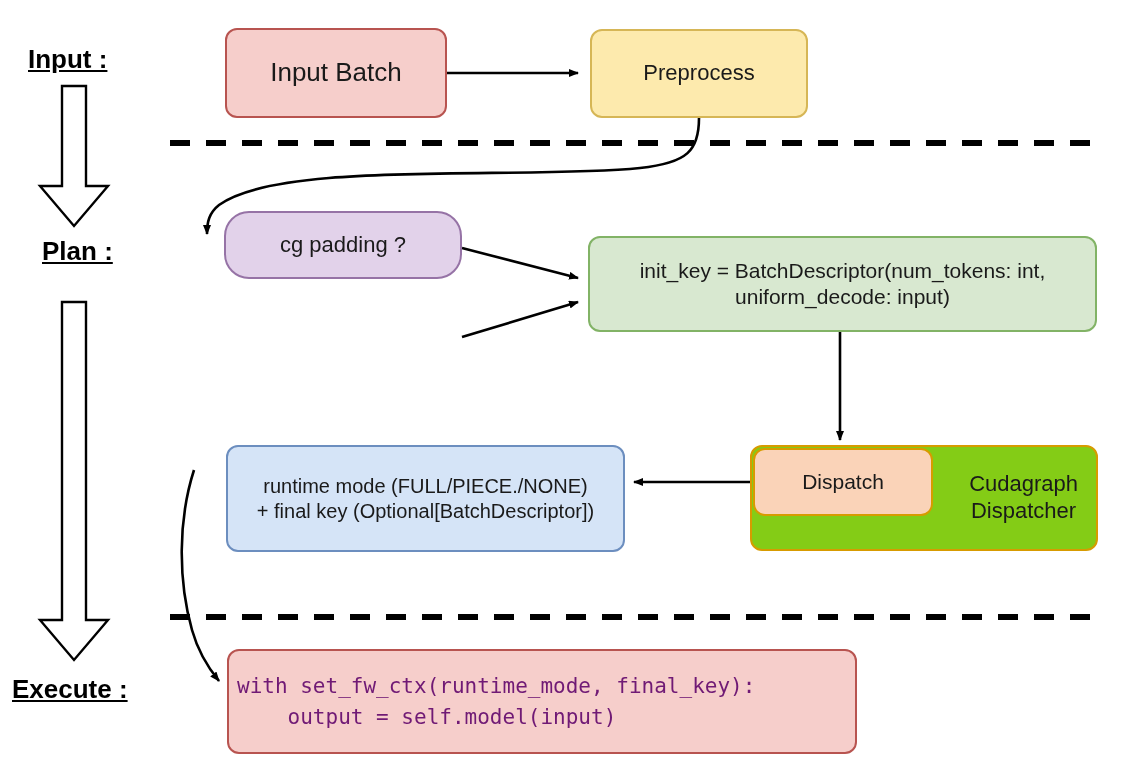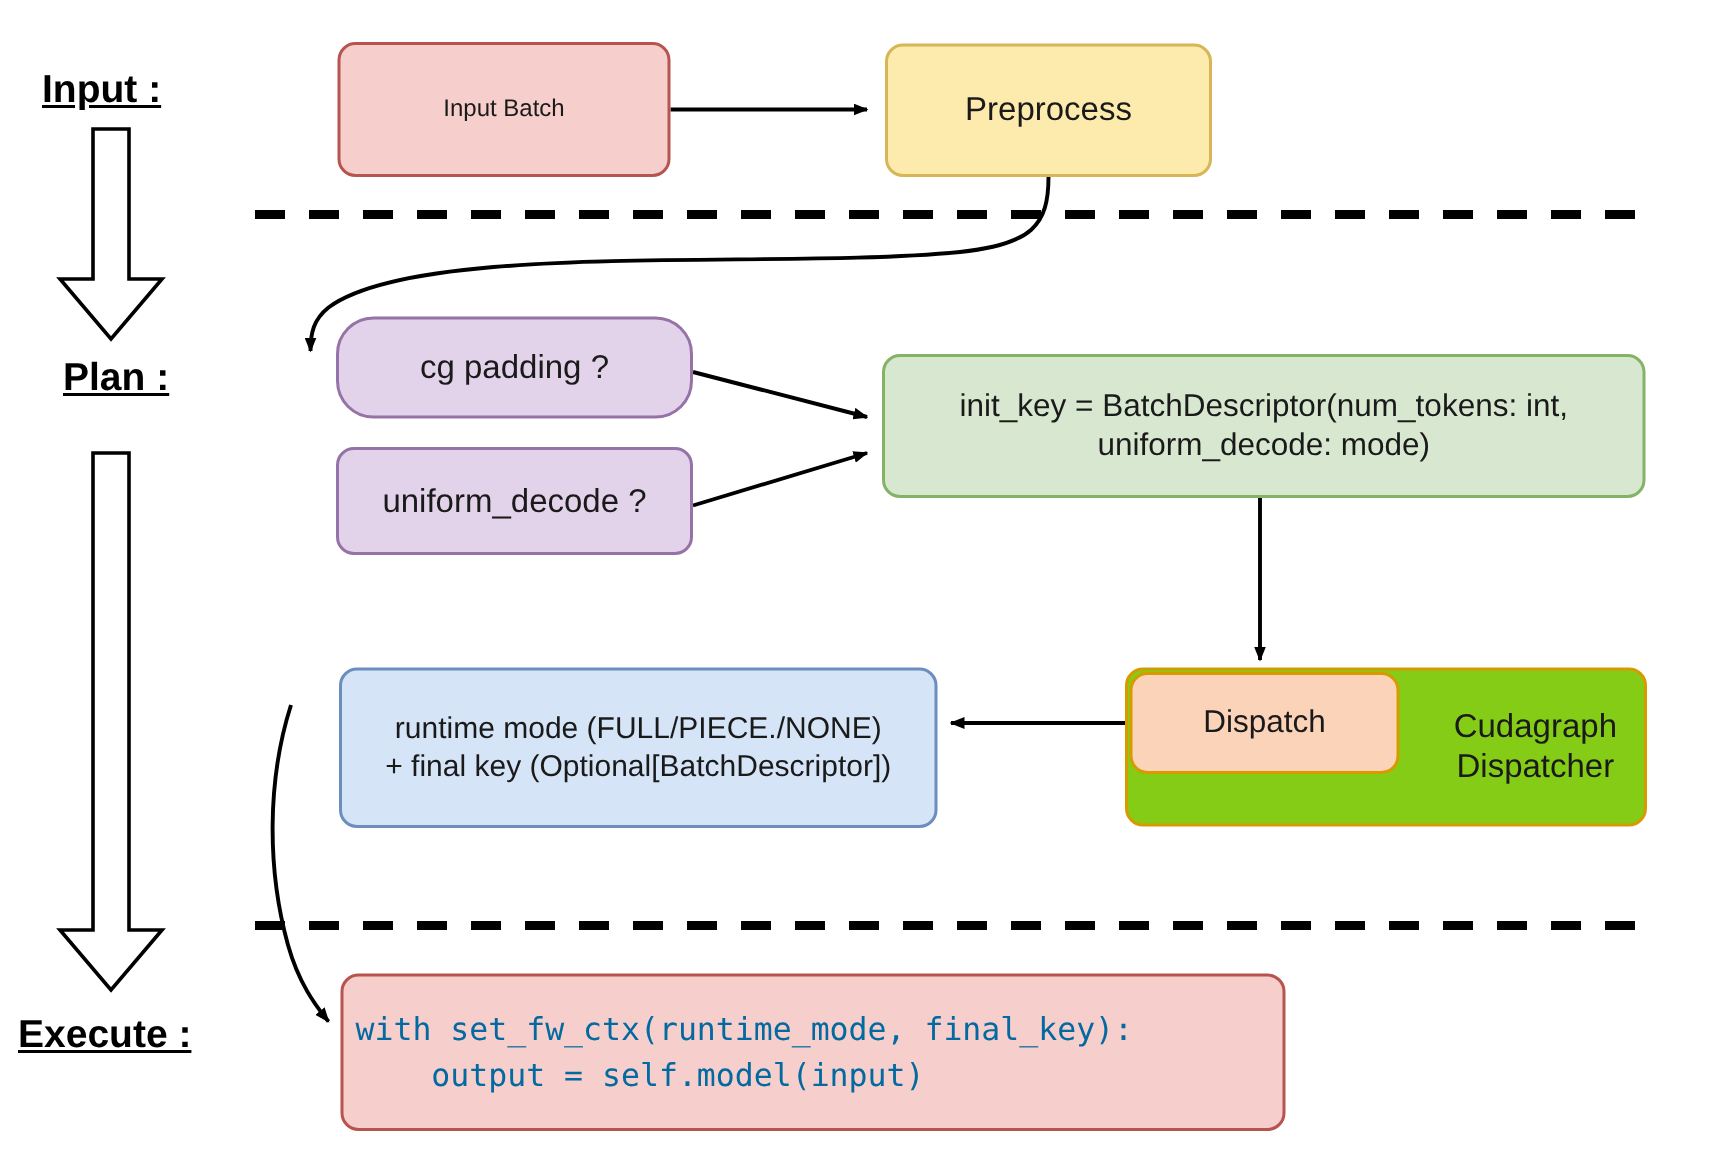"Input Batch" div.node { font-size: 16px -> 26px }
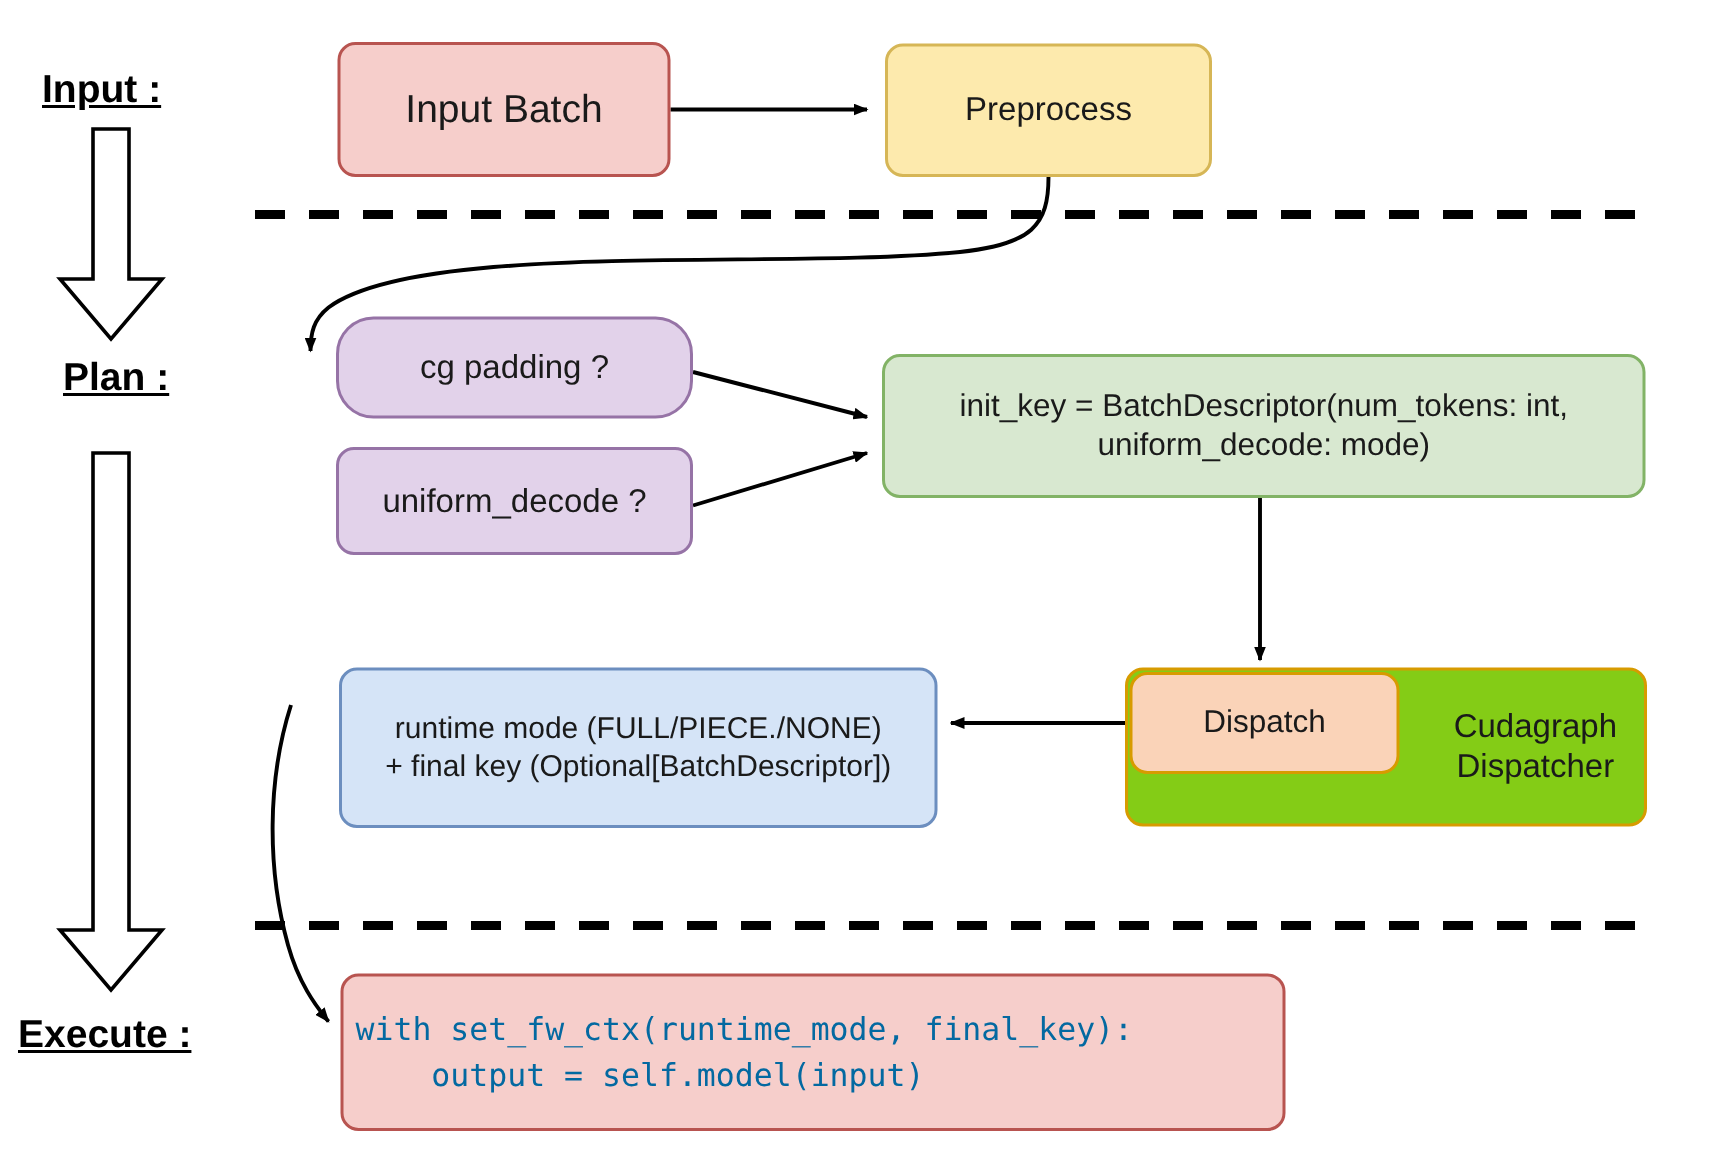"init_key = BatchDescriptor(num_tokens:" div.node { text: mode -> input }
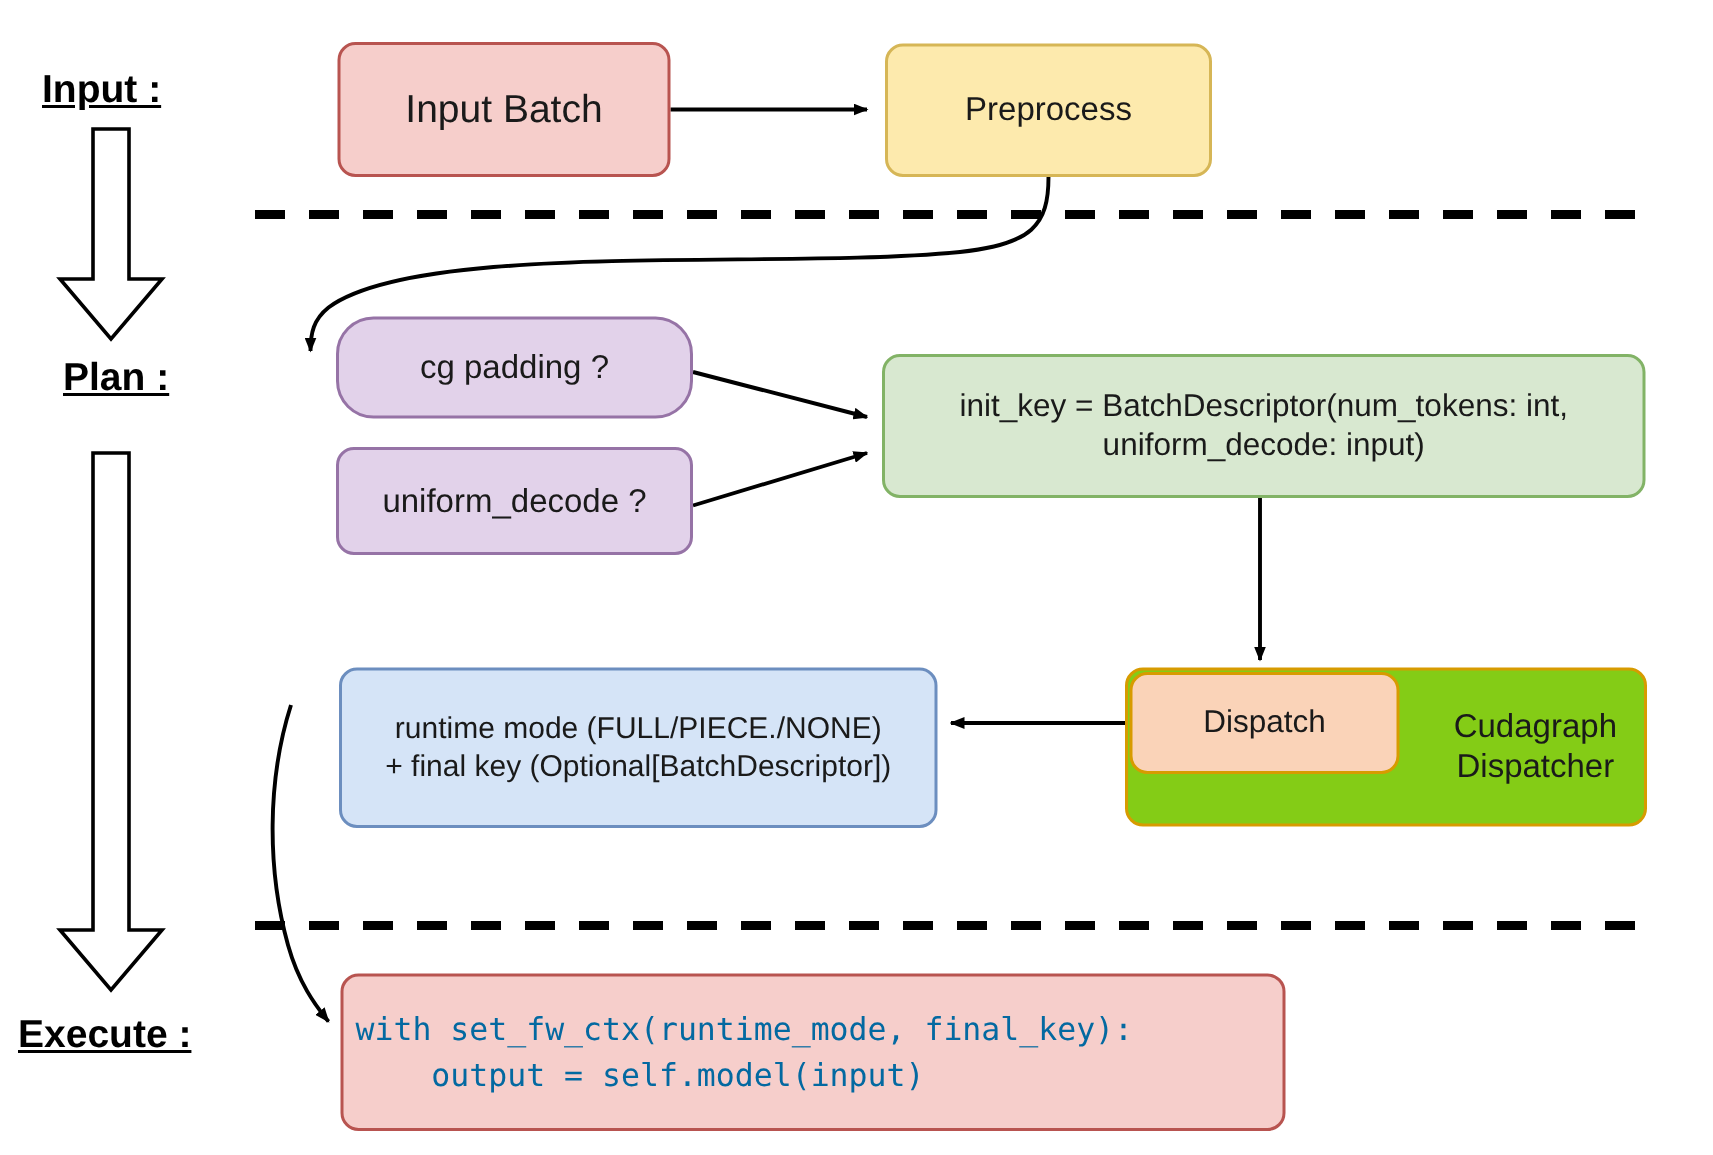"uniform_decode ?" div.node { html: <div>uniform_decode ?</div> -> none }
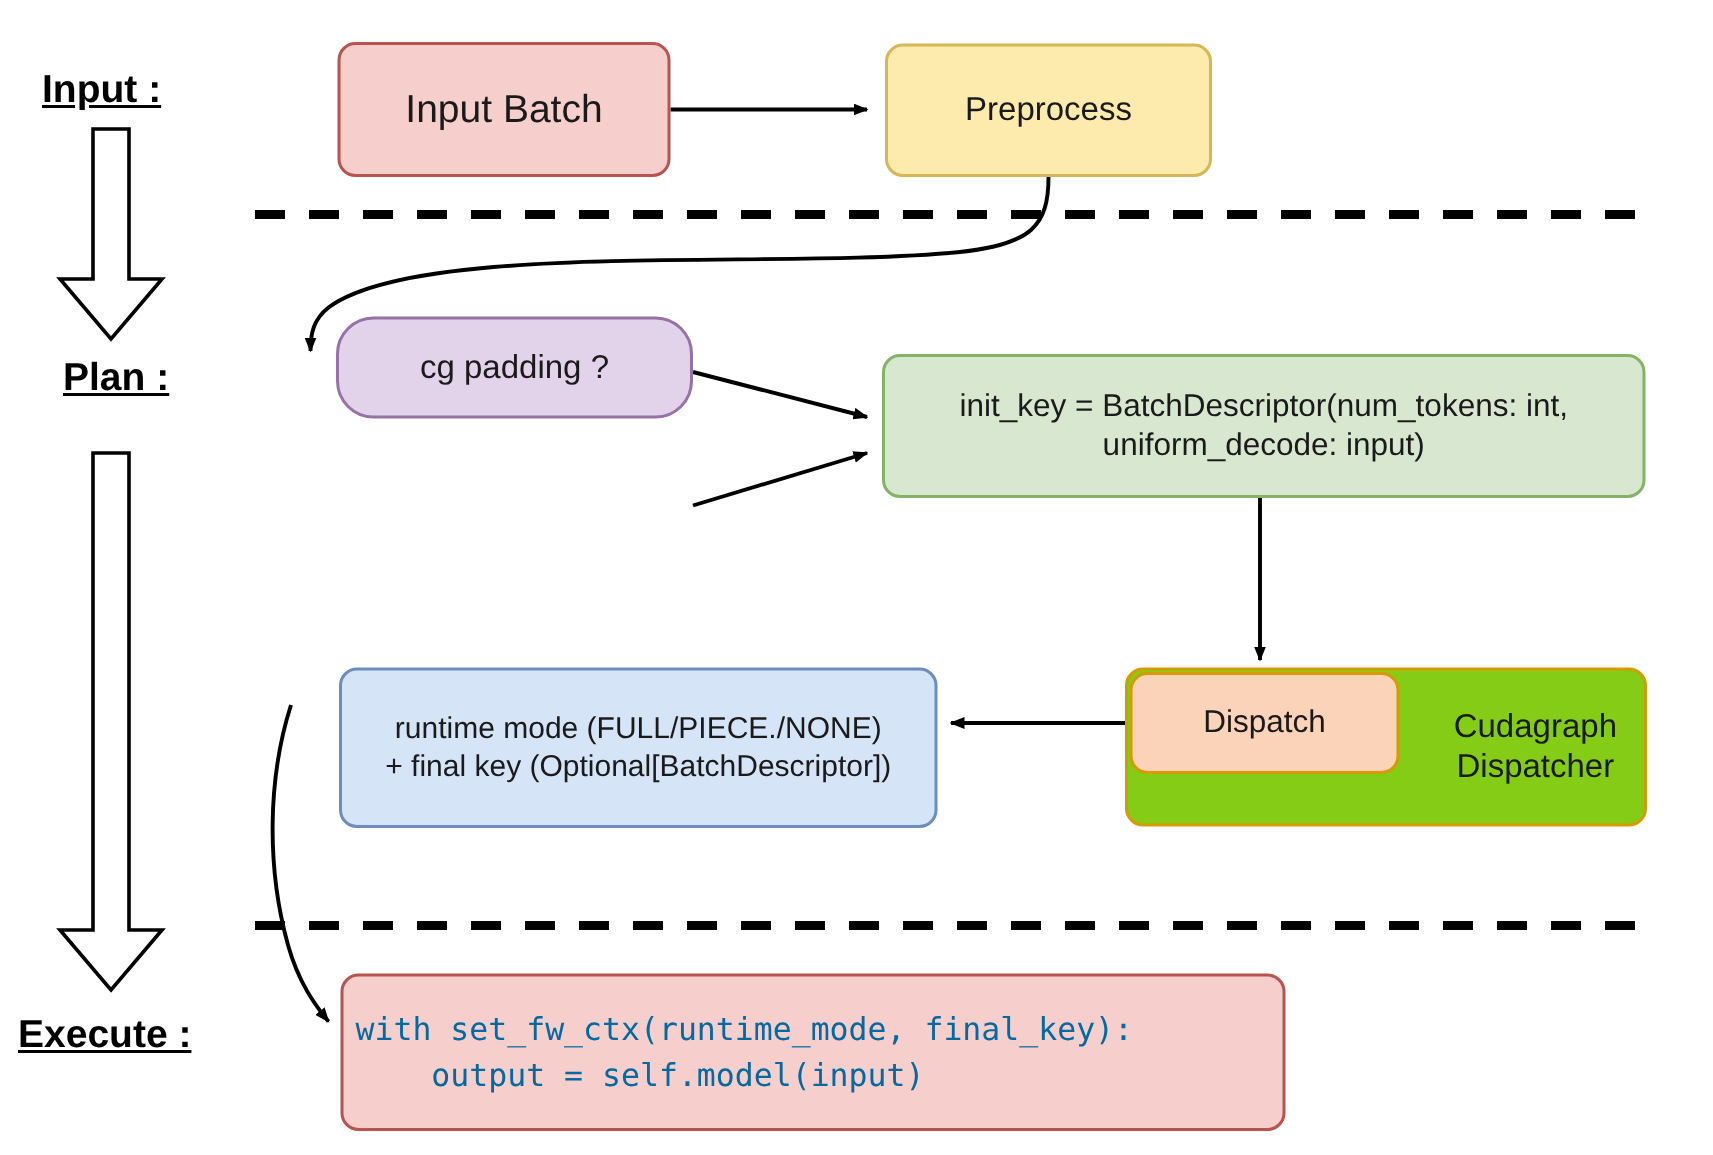"with set_fw_ctx(runtime_mode," .node.code { color: #0369a1 -> #701a75 }
